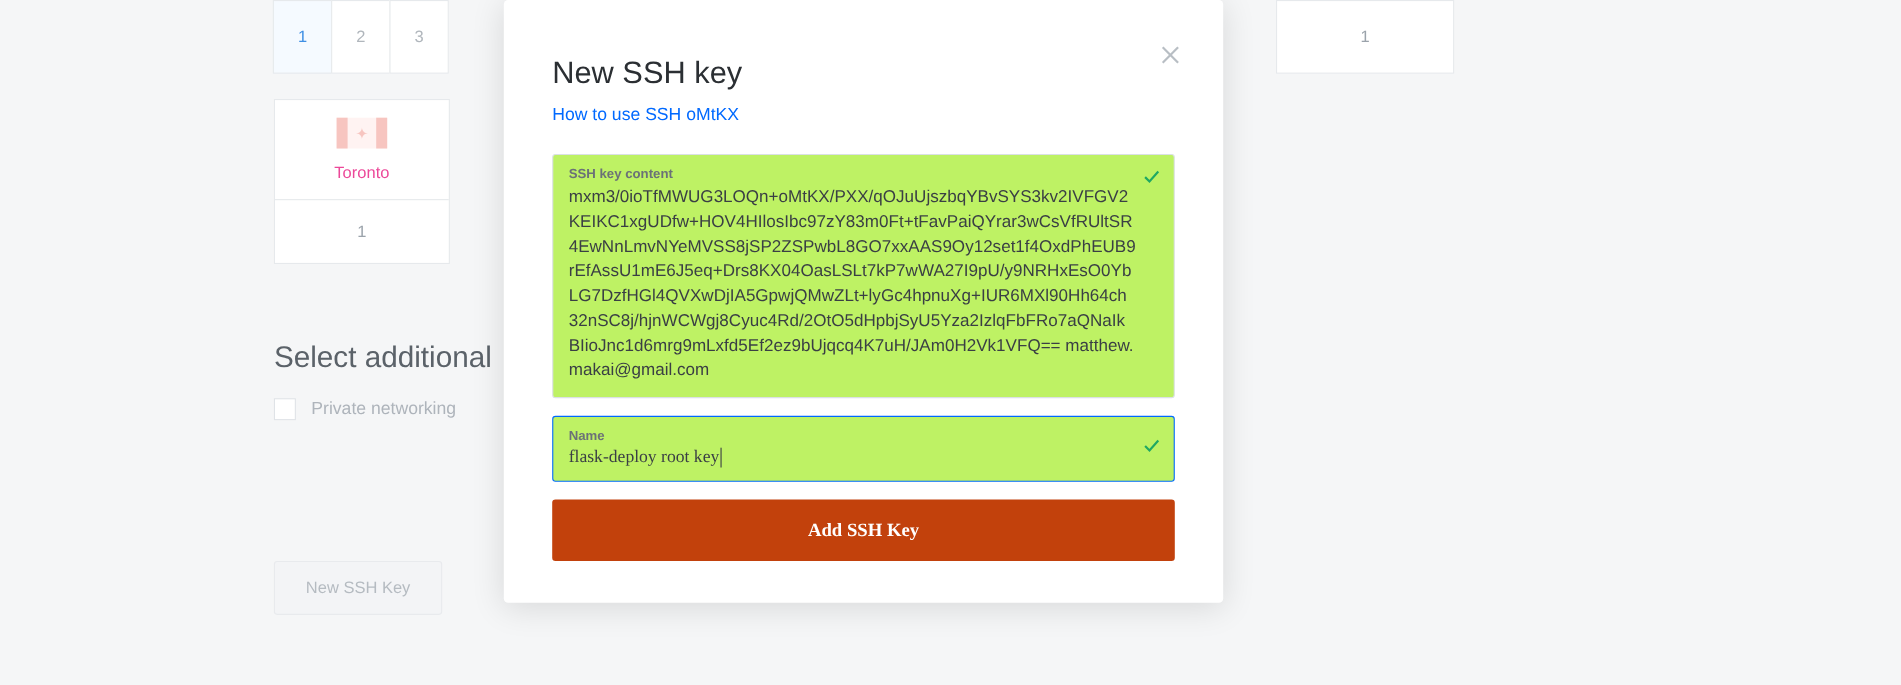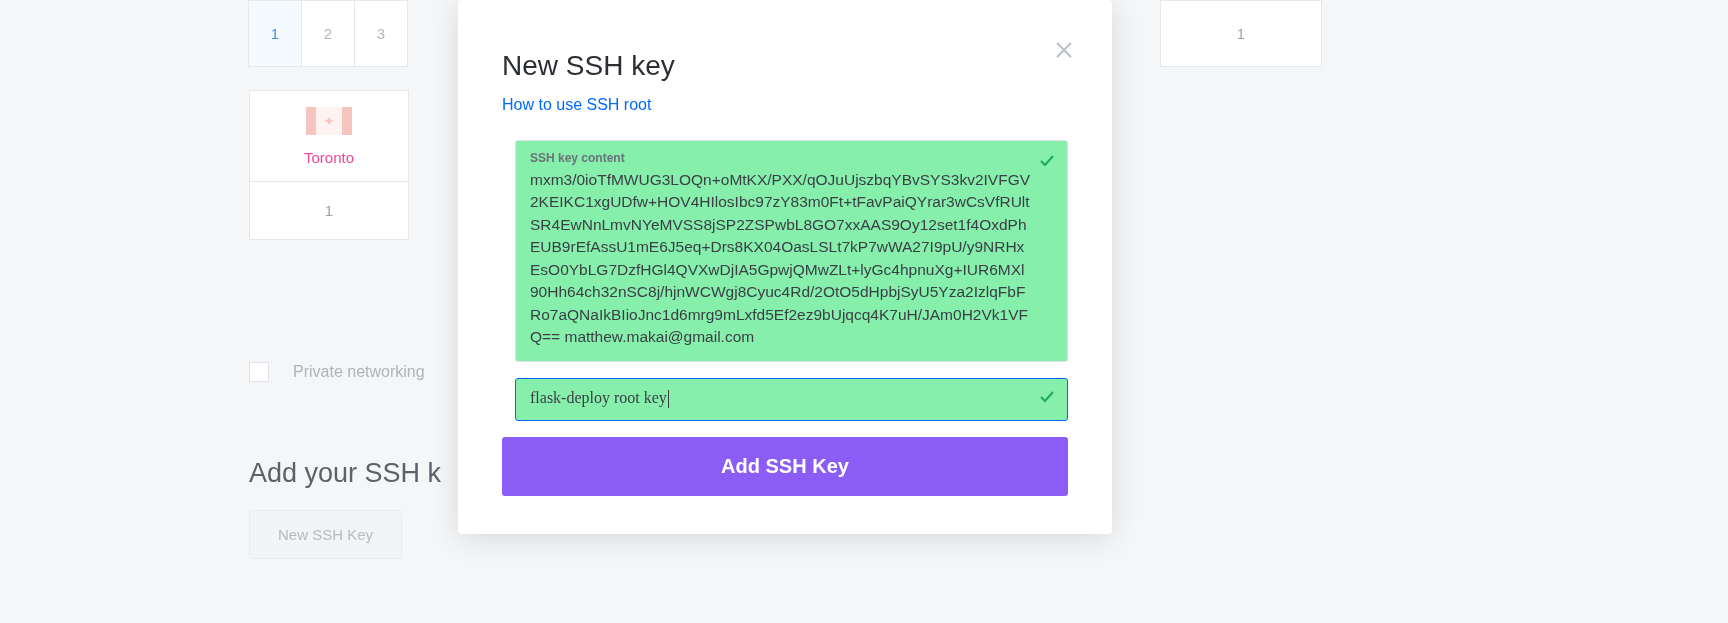"How to use SSH root" a.help-link { text: root -> oMtKX }
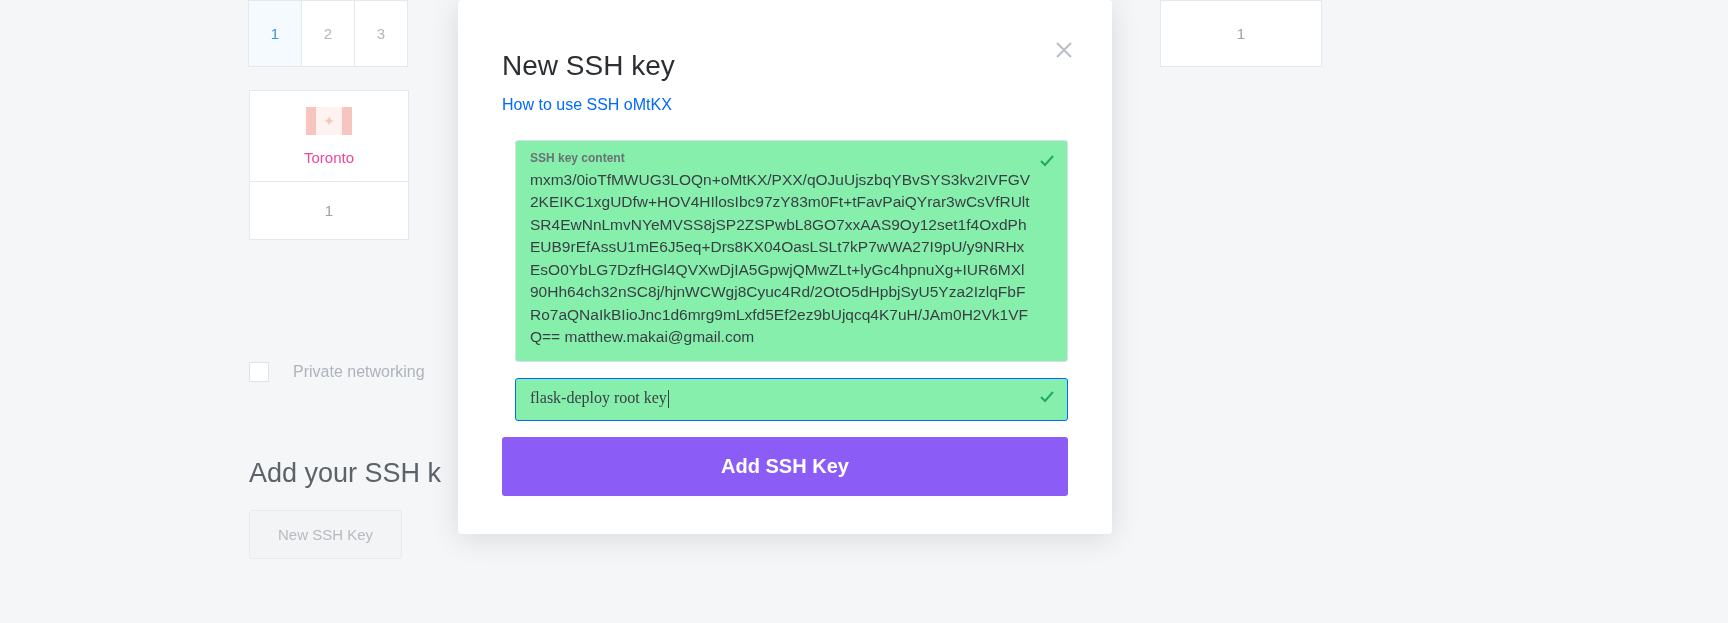"SSH key content" .field { background: #86efac -> #bef264; margin-left: 13px -> none }
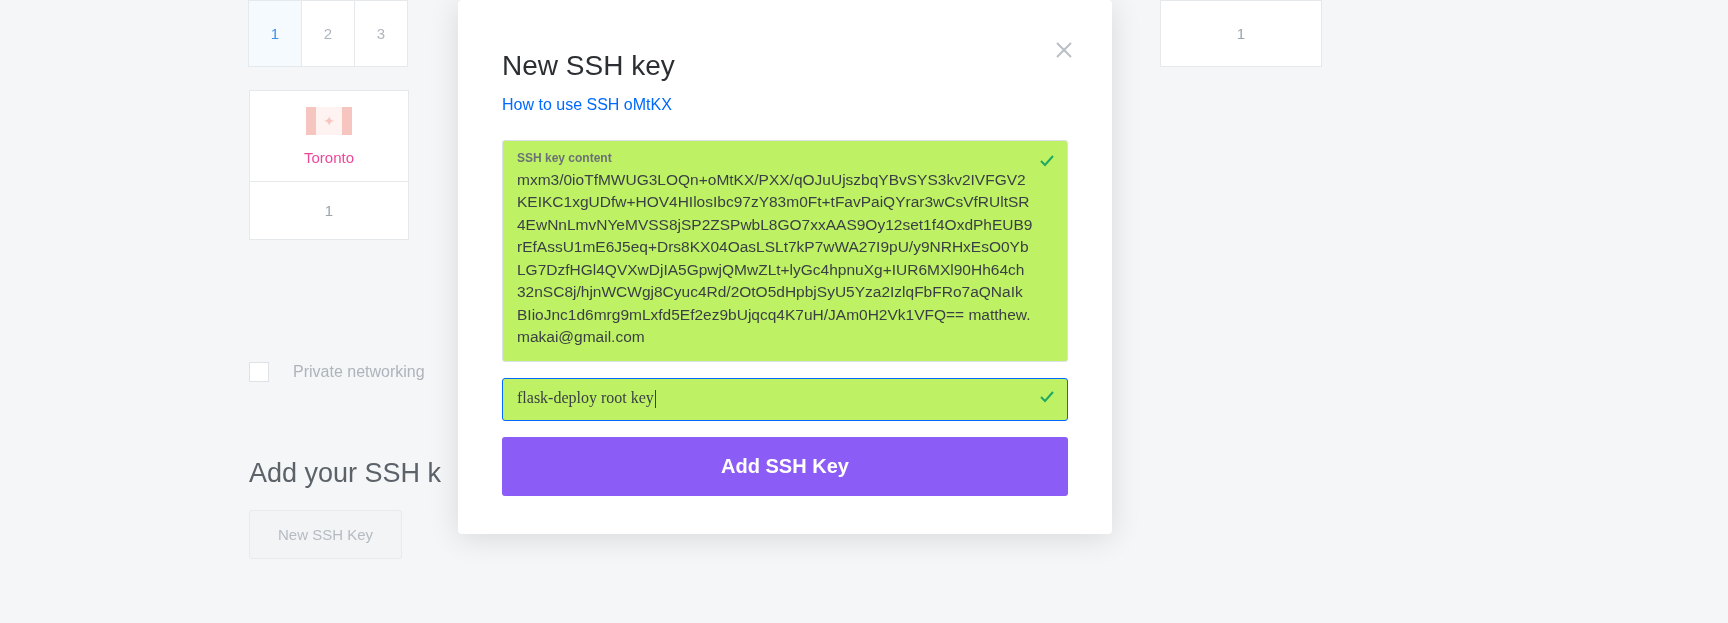"Select additional" div.section-title { html: none -> <div>Select additional</div> }
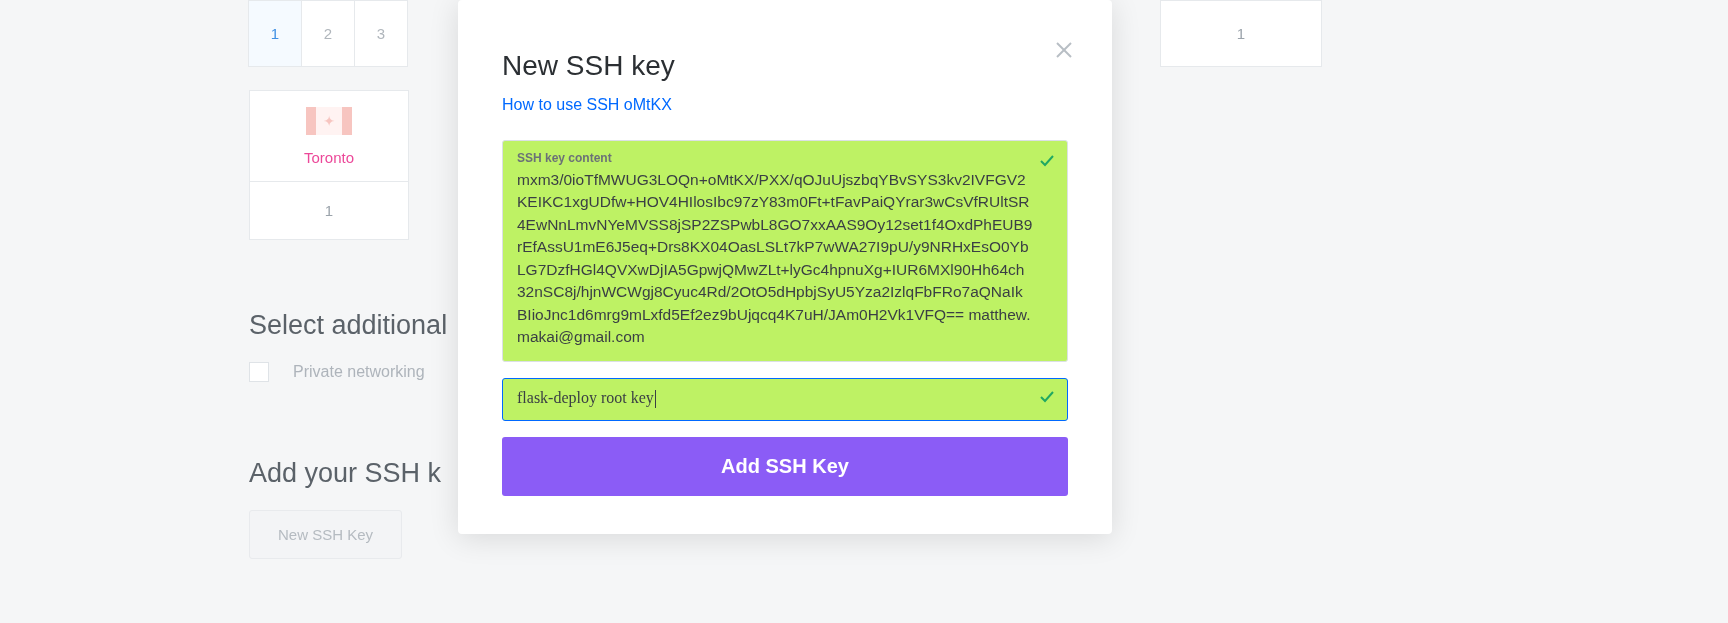"Private networking" .checkbox-row { gap: 24px -> 14px }
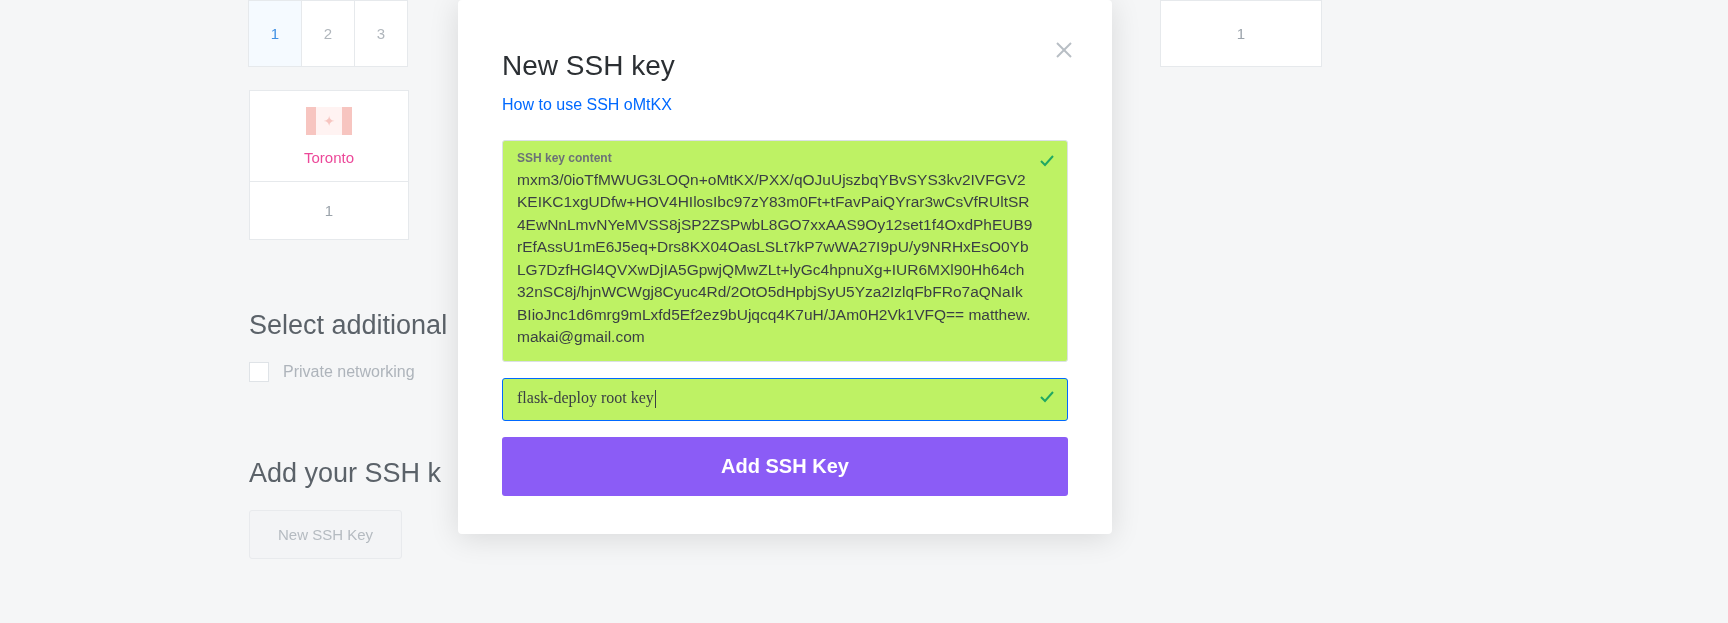"Name" div.field-label { html: none -> <div>Name</div> }
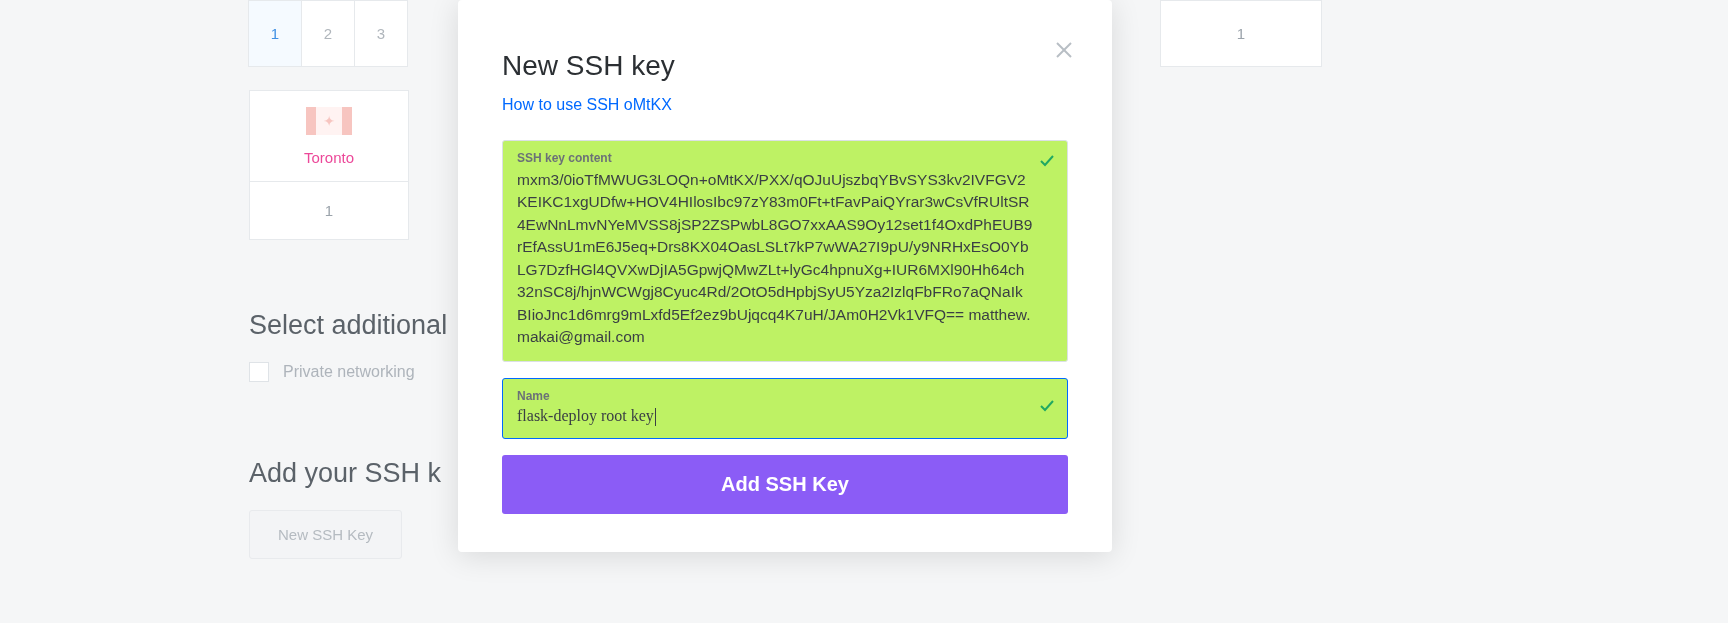"Add your SSH k" div.section-title { html: <div>Add your SSH k</div> -> none }
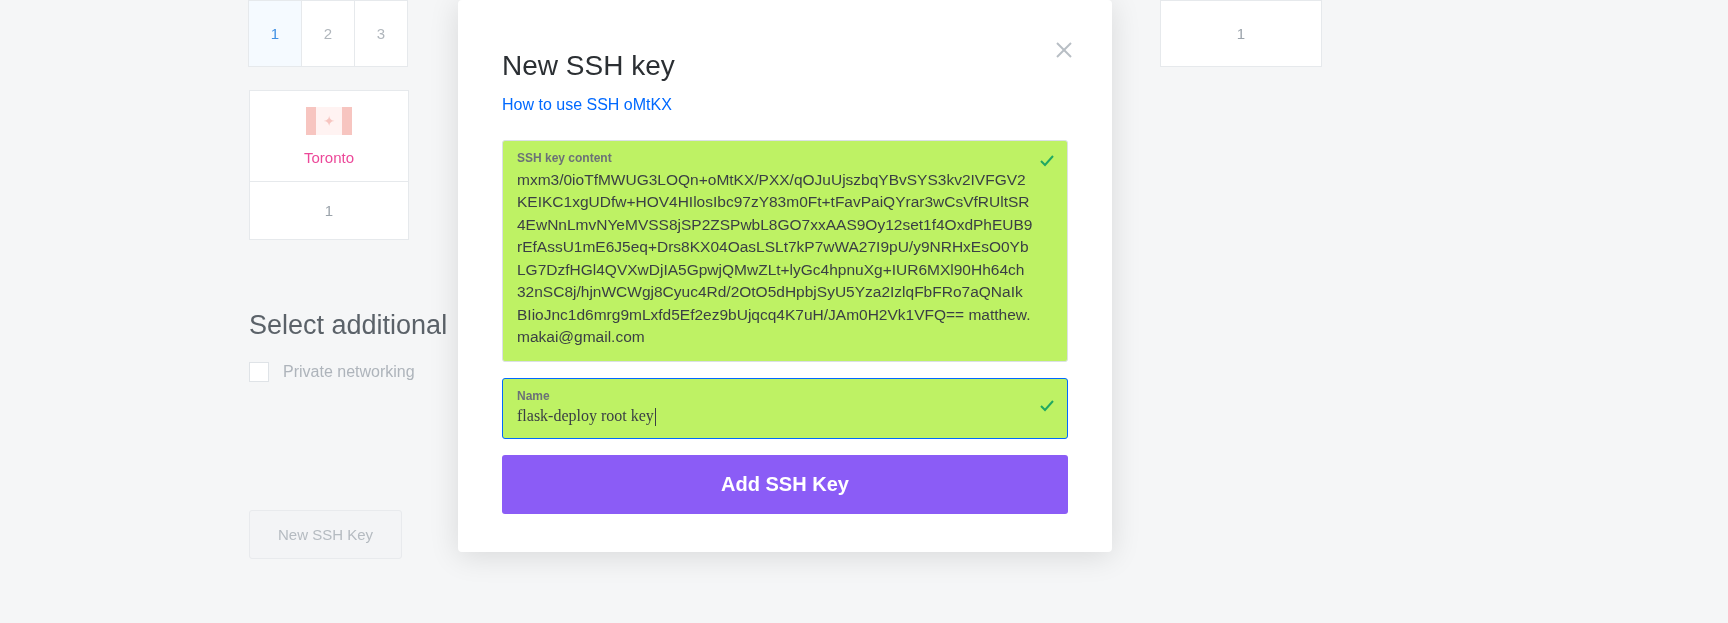"Add SSH Key" .add-btn { background: #8b5cf6 -> #c2410c; font-family: none -> Liberation Serif, serif; font-size: 20px -> 17px }
